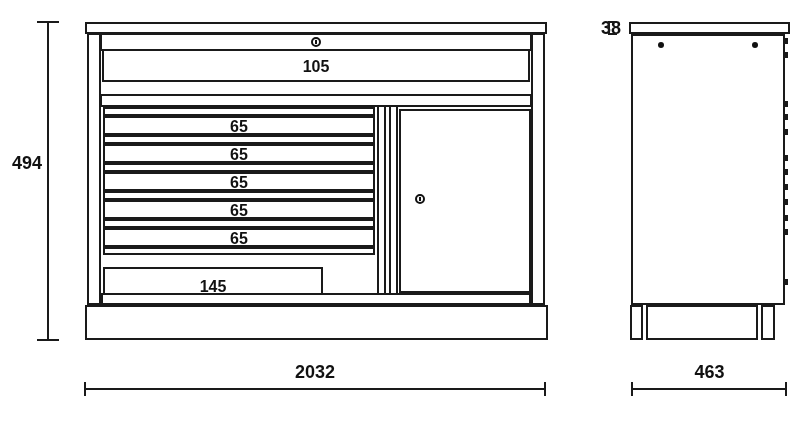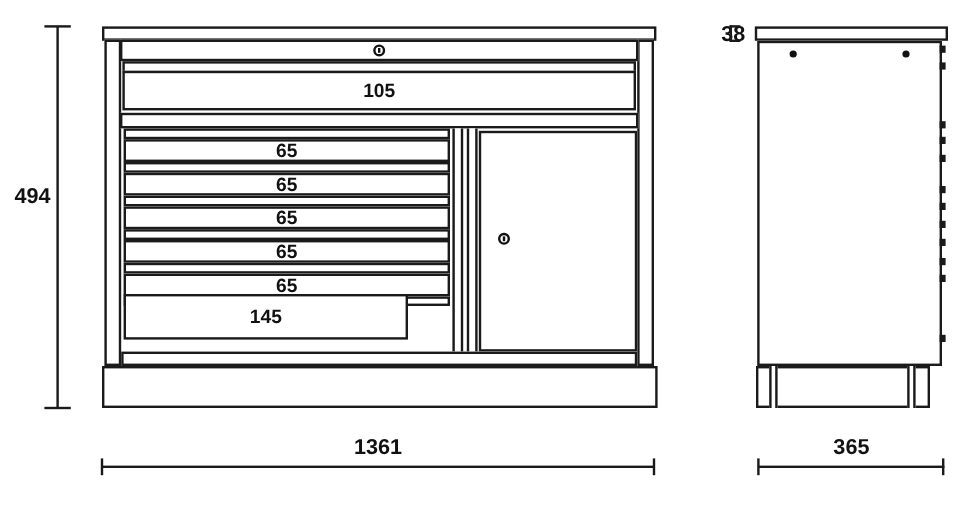"105" div.box { top: 59px -> 49px }
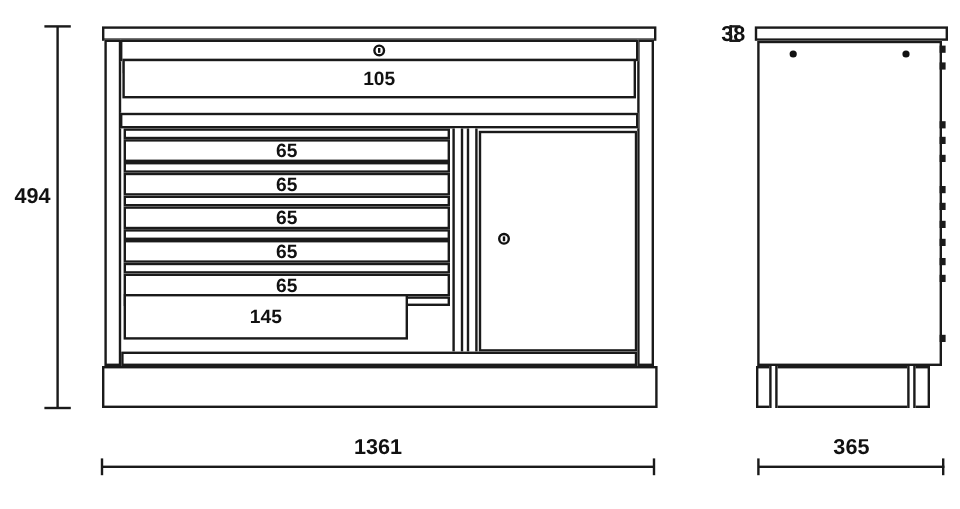"145" div.box { top: 245px -> 267px; width: 237px -> 220px }
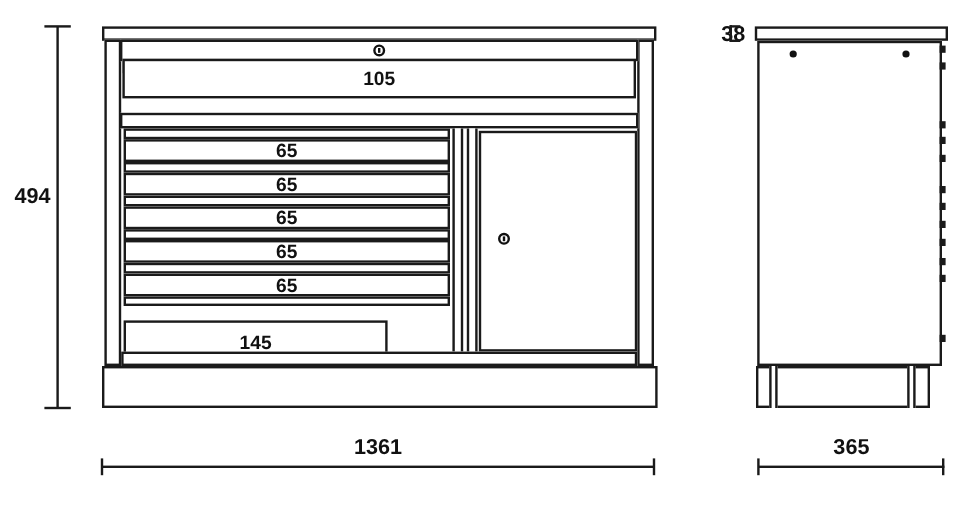"1361" div.dim-label { text: 1361 -> 2032 }
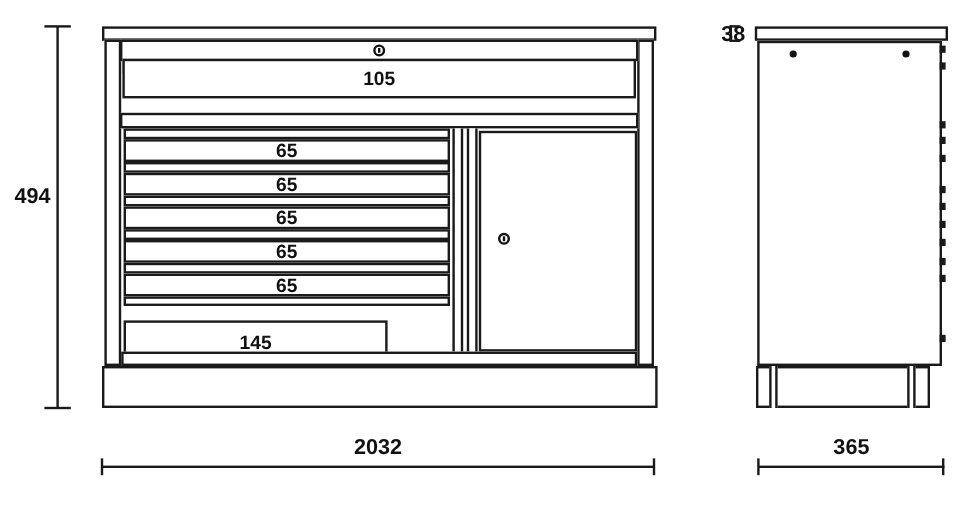"365" div.dim-label { text: 365 -> 463 }
